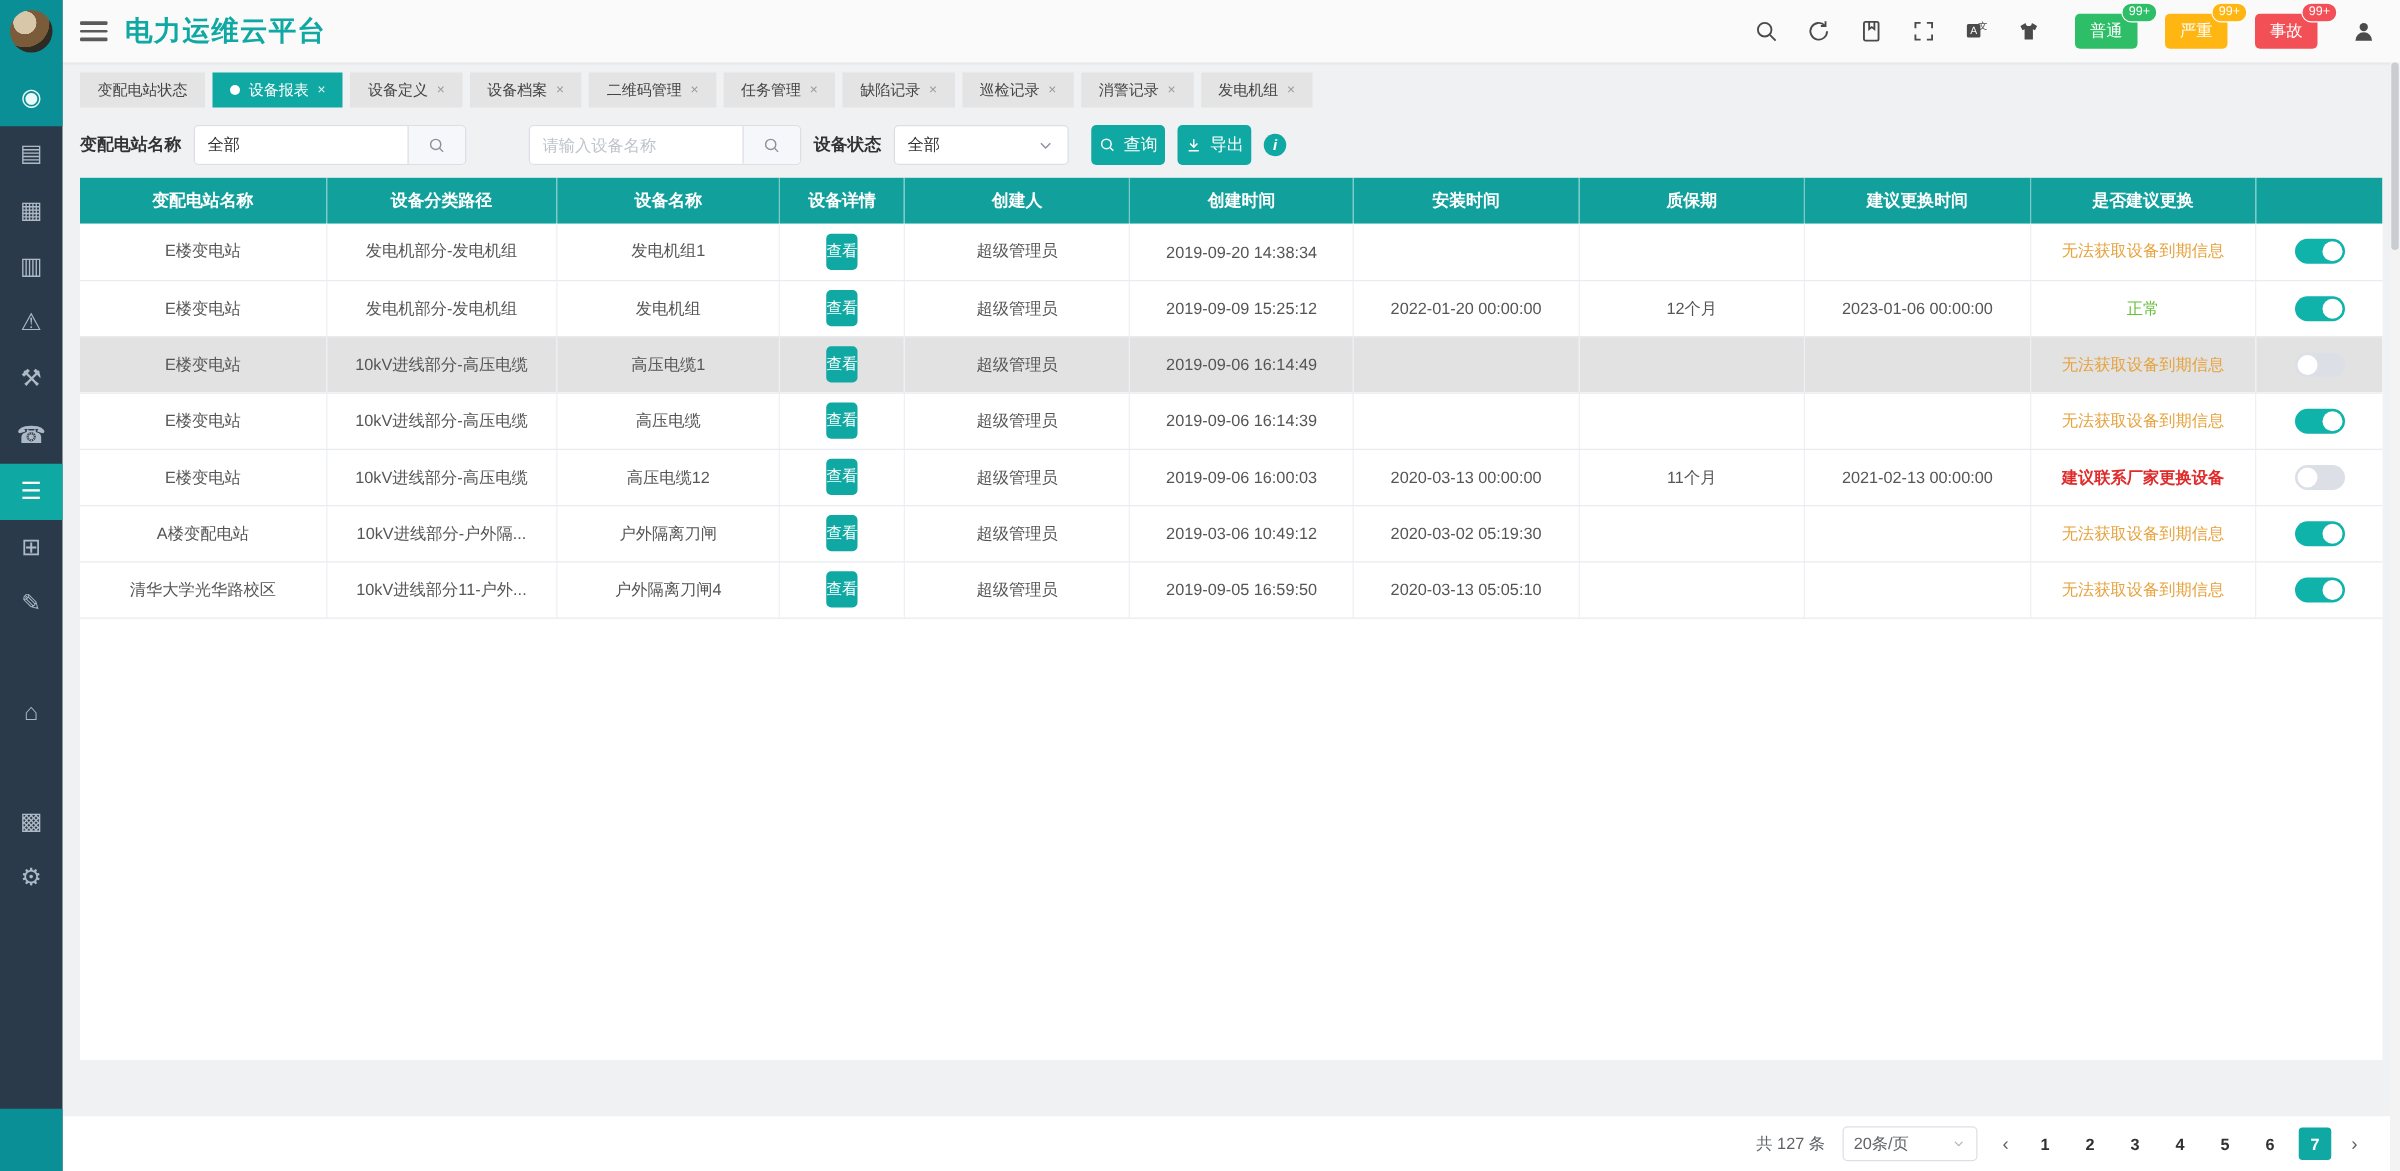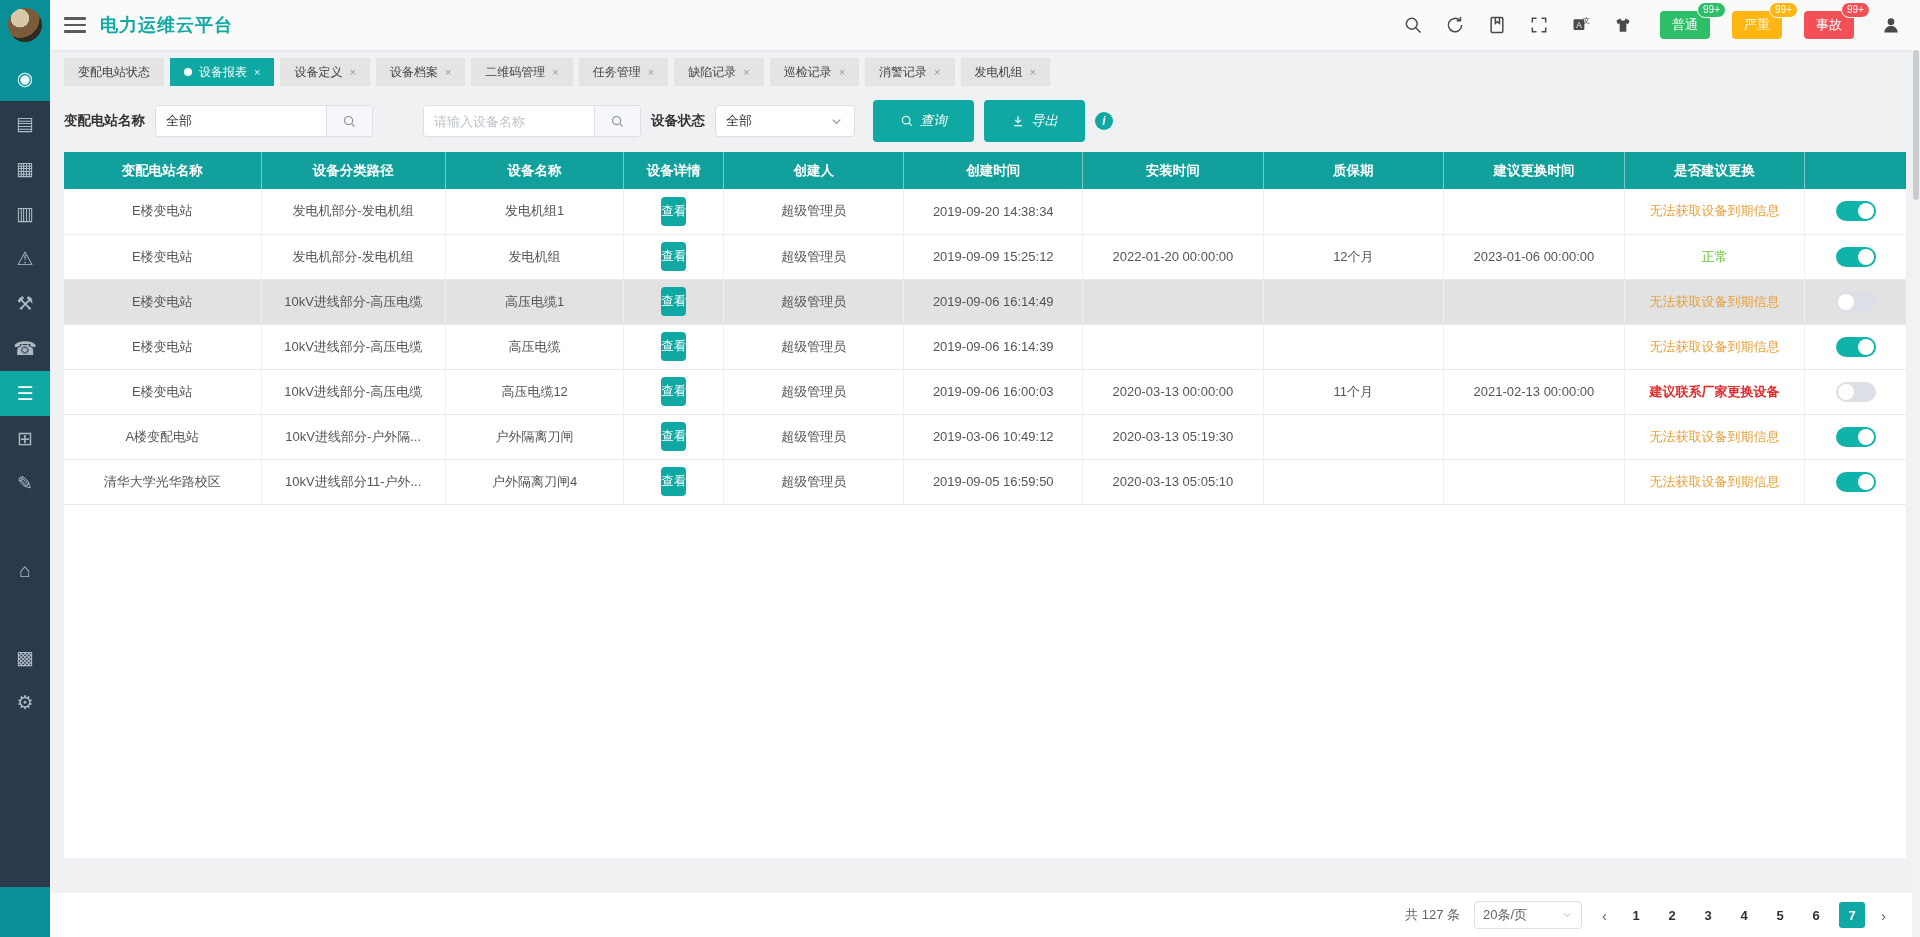"电力运维云平台" .app-title { font-size: 18px -> 22px }
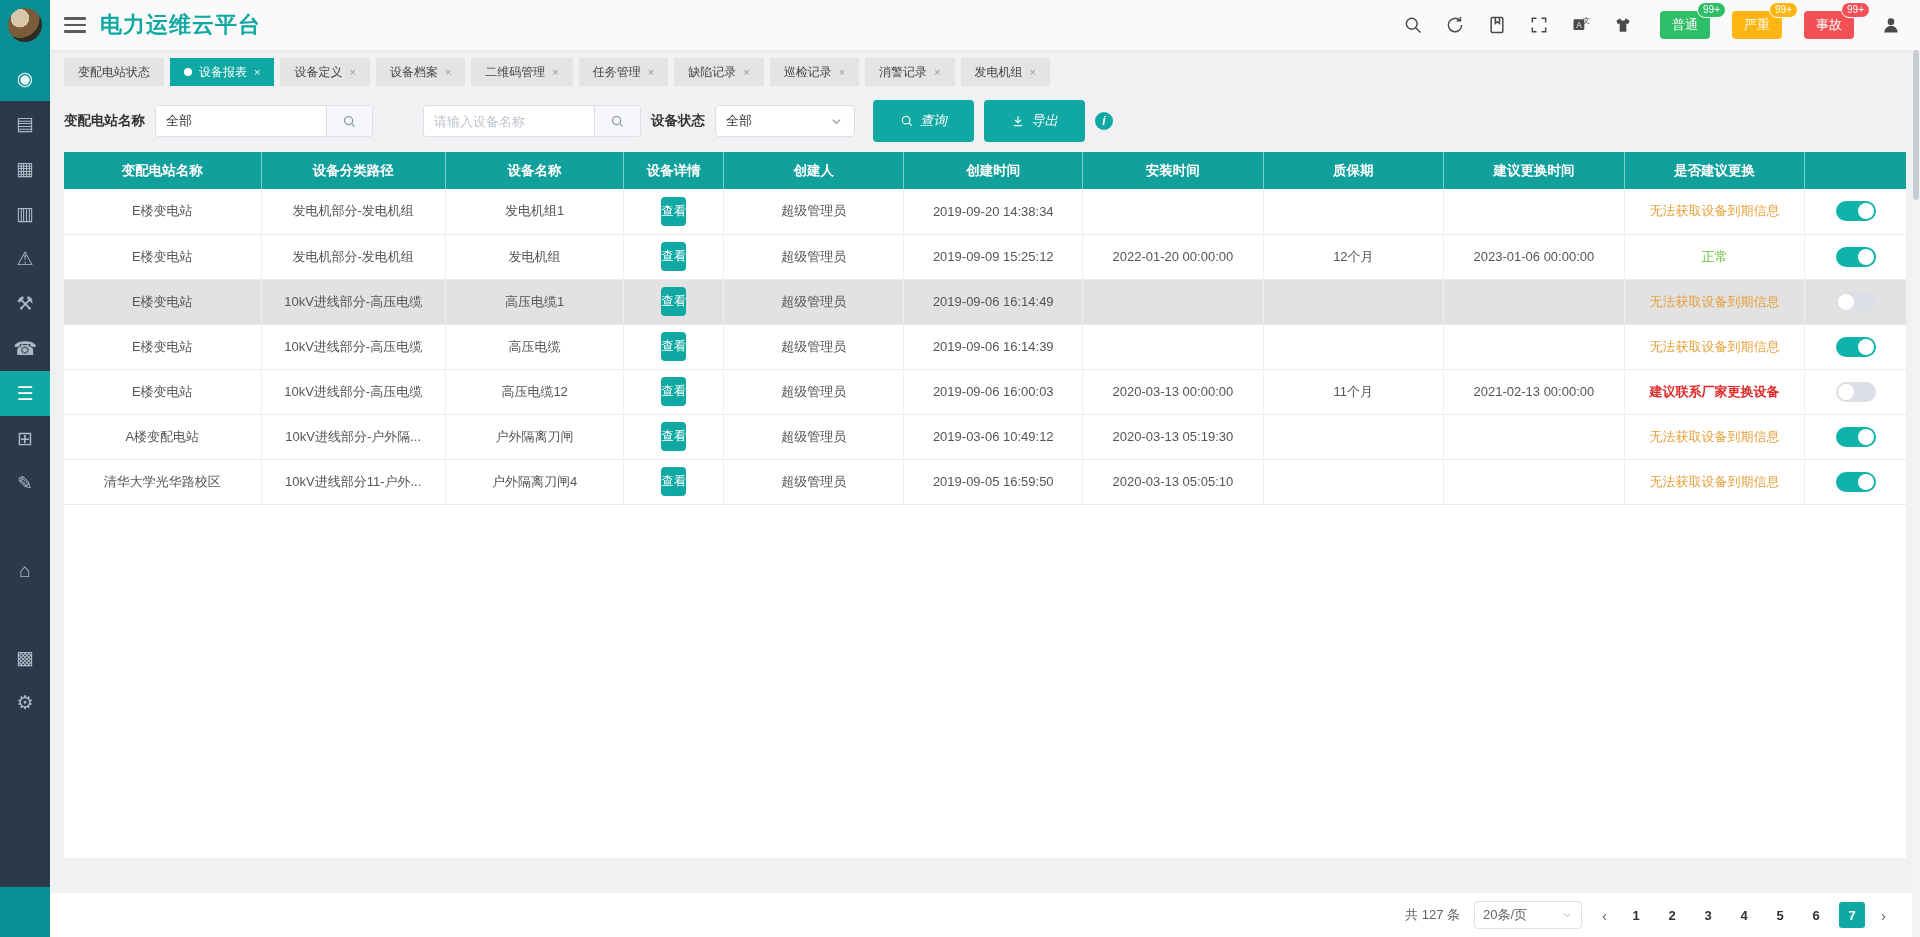"查询" .btn { font-style: italic -> none; height: 42px -> 32px; padding: 0 27px -> 0 6px }
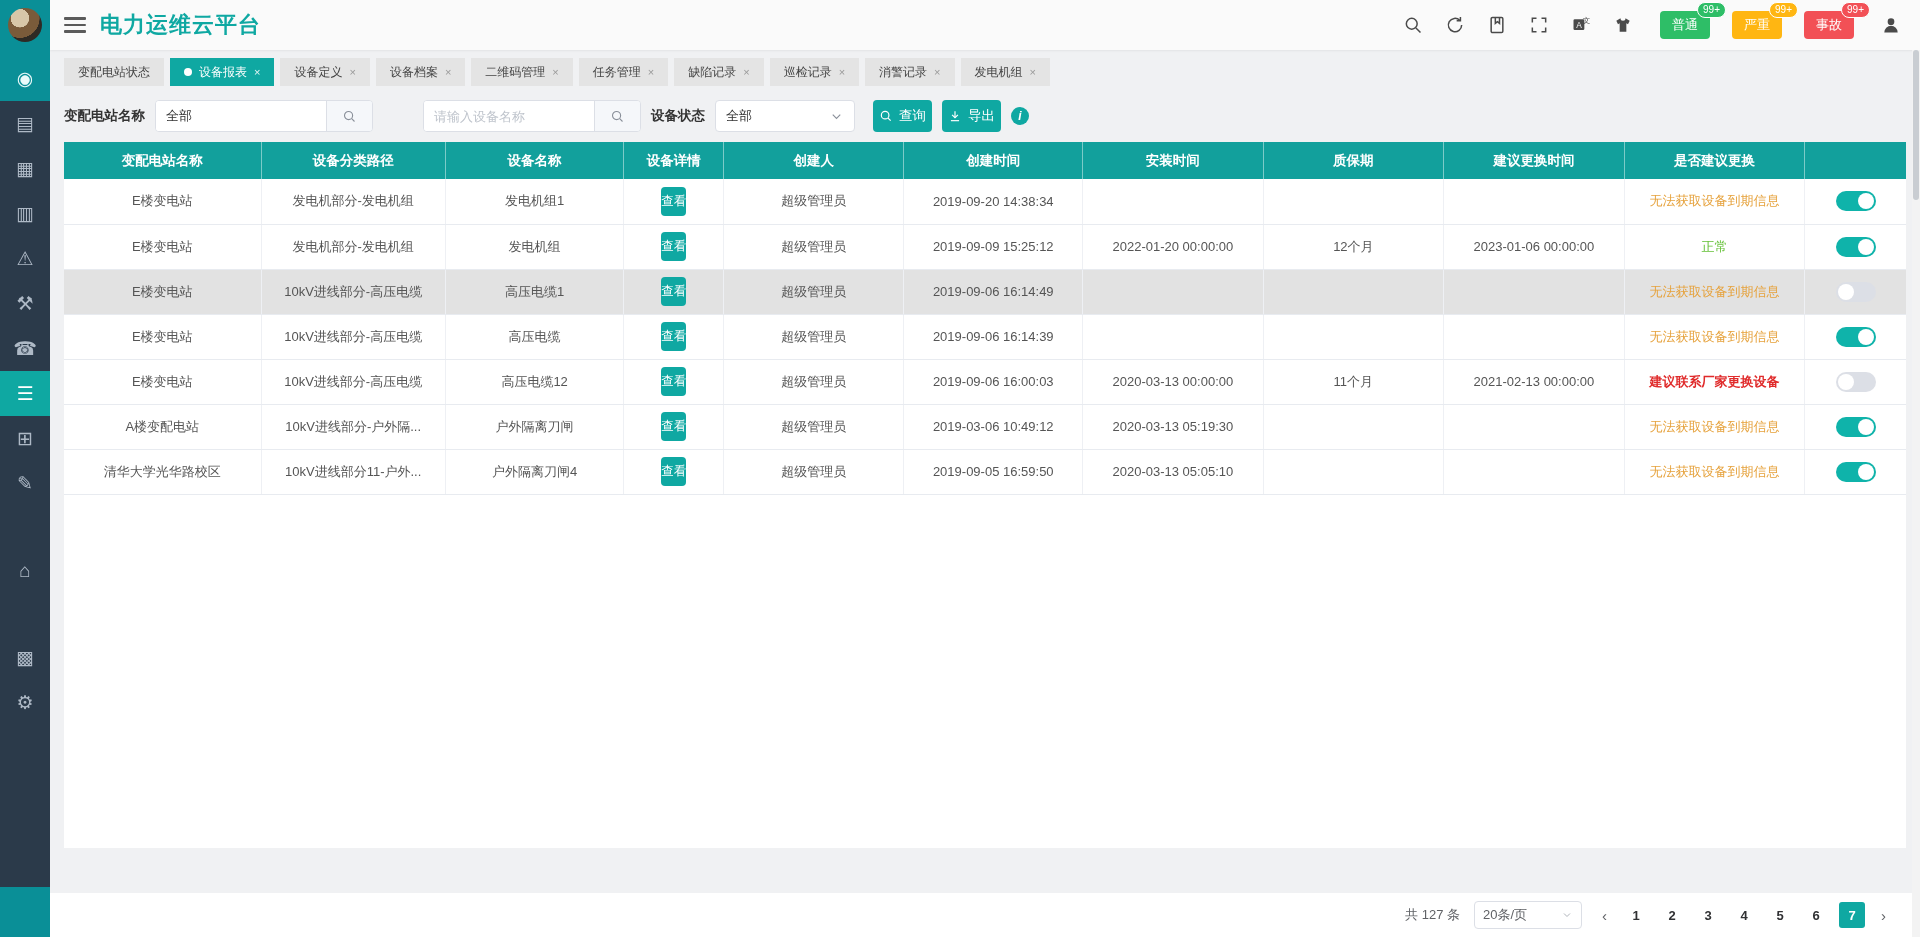"2020-03-13 05:19:30" td { text: 2020-03-13 -> 2020-03-02 }
